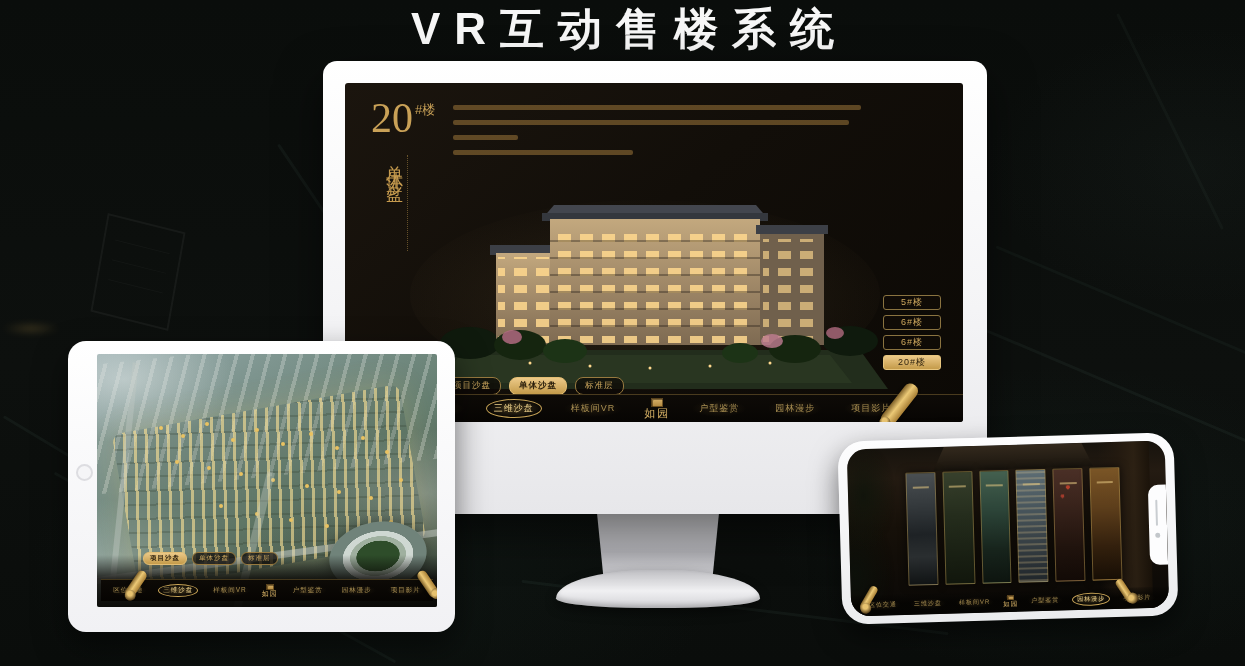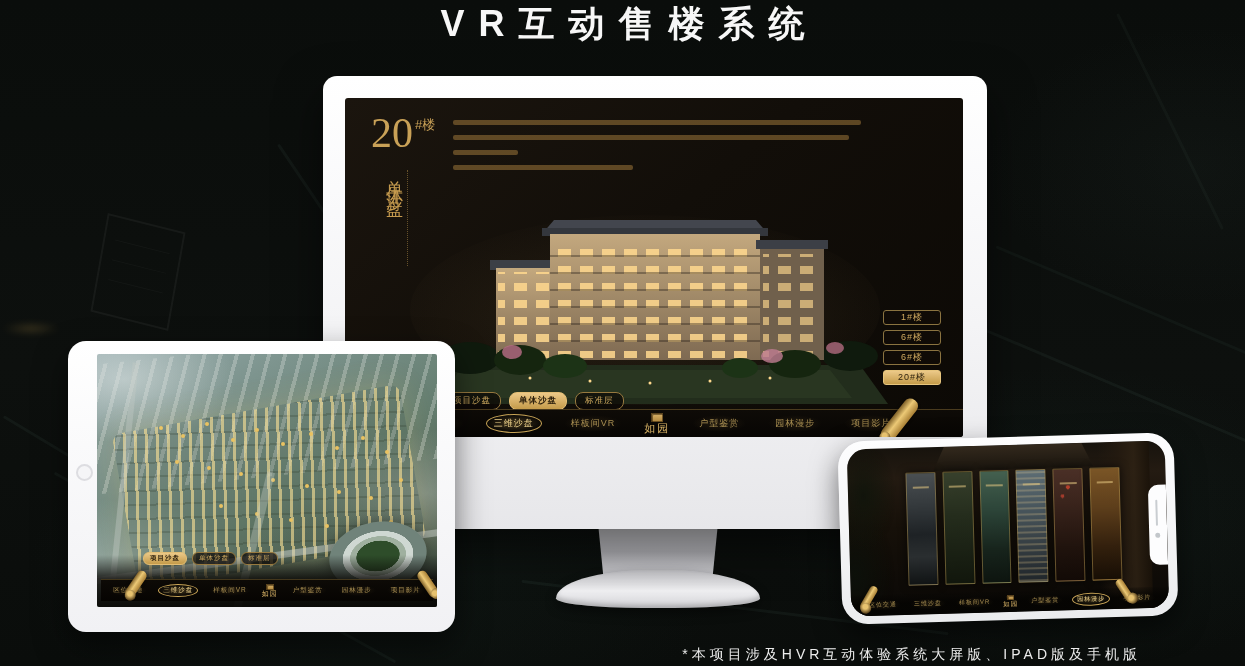"VR互动售楼系统" .page-title { font-size: 36px -> 44px }
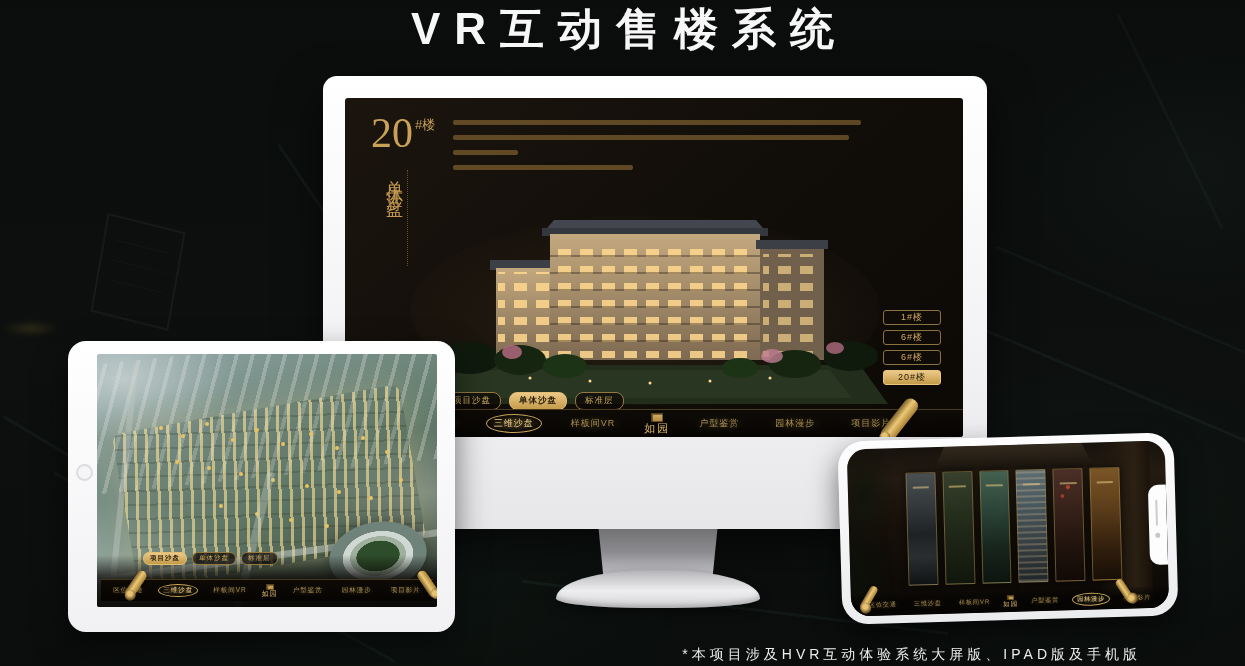"20 #楼" .monitor { top: 76px -> 61px }
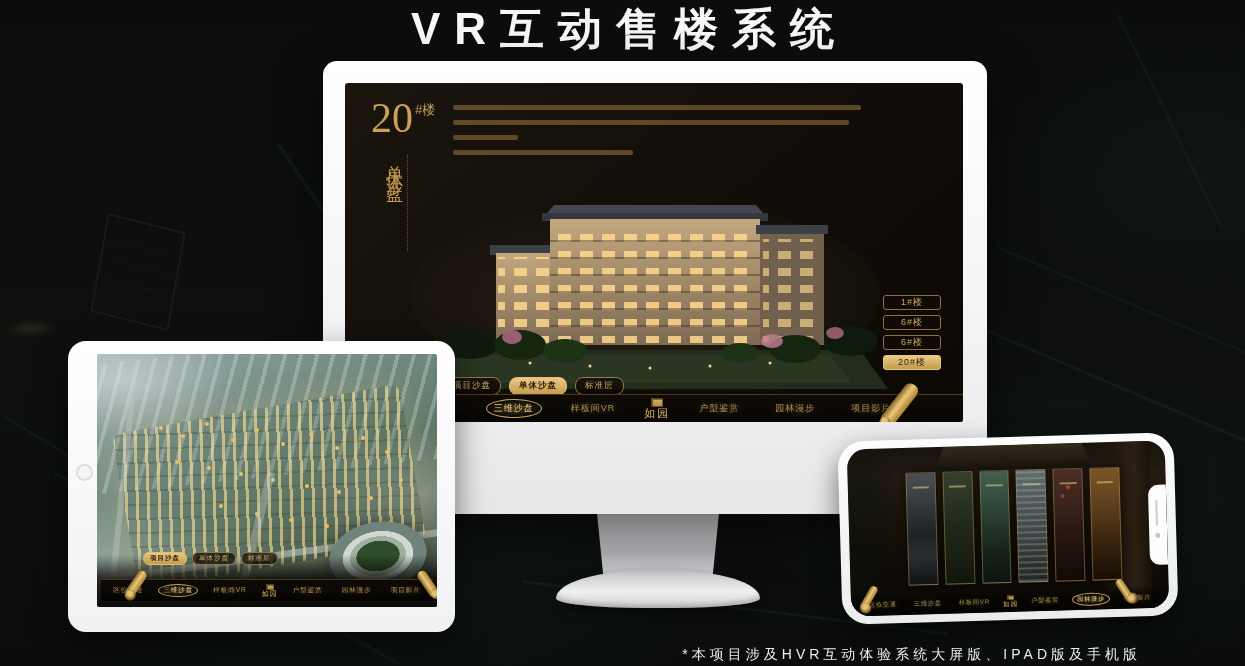"1#楼" div.fb { text: 1 -> 5 }
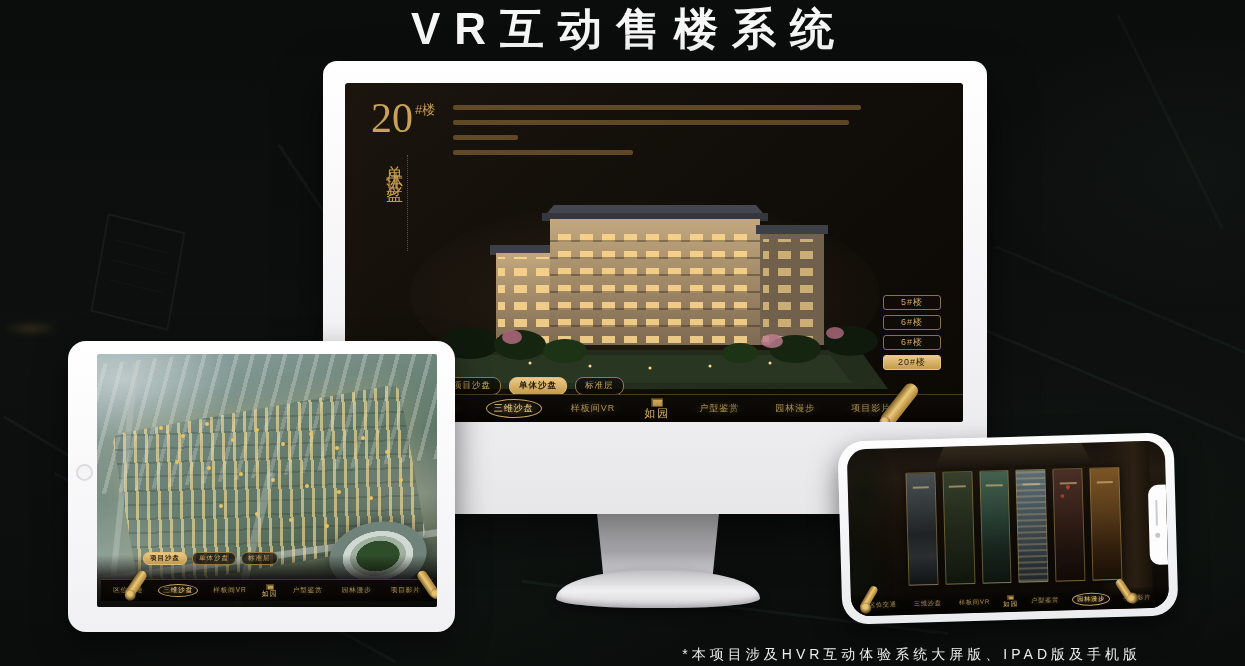"*本项目涉及HVR互动体验系统大屏版、IPAD版及手机版" div.footnote { html: <div>*本项目涉及HVR互动体验系统大屏版、IPAD版及手机版</div> -> none }
